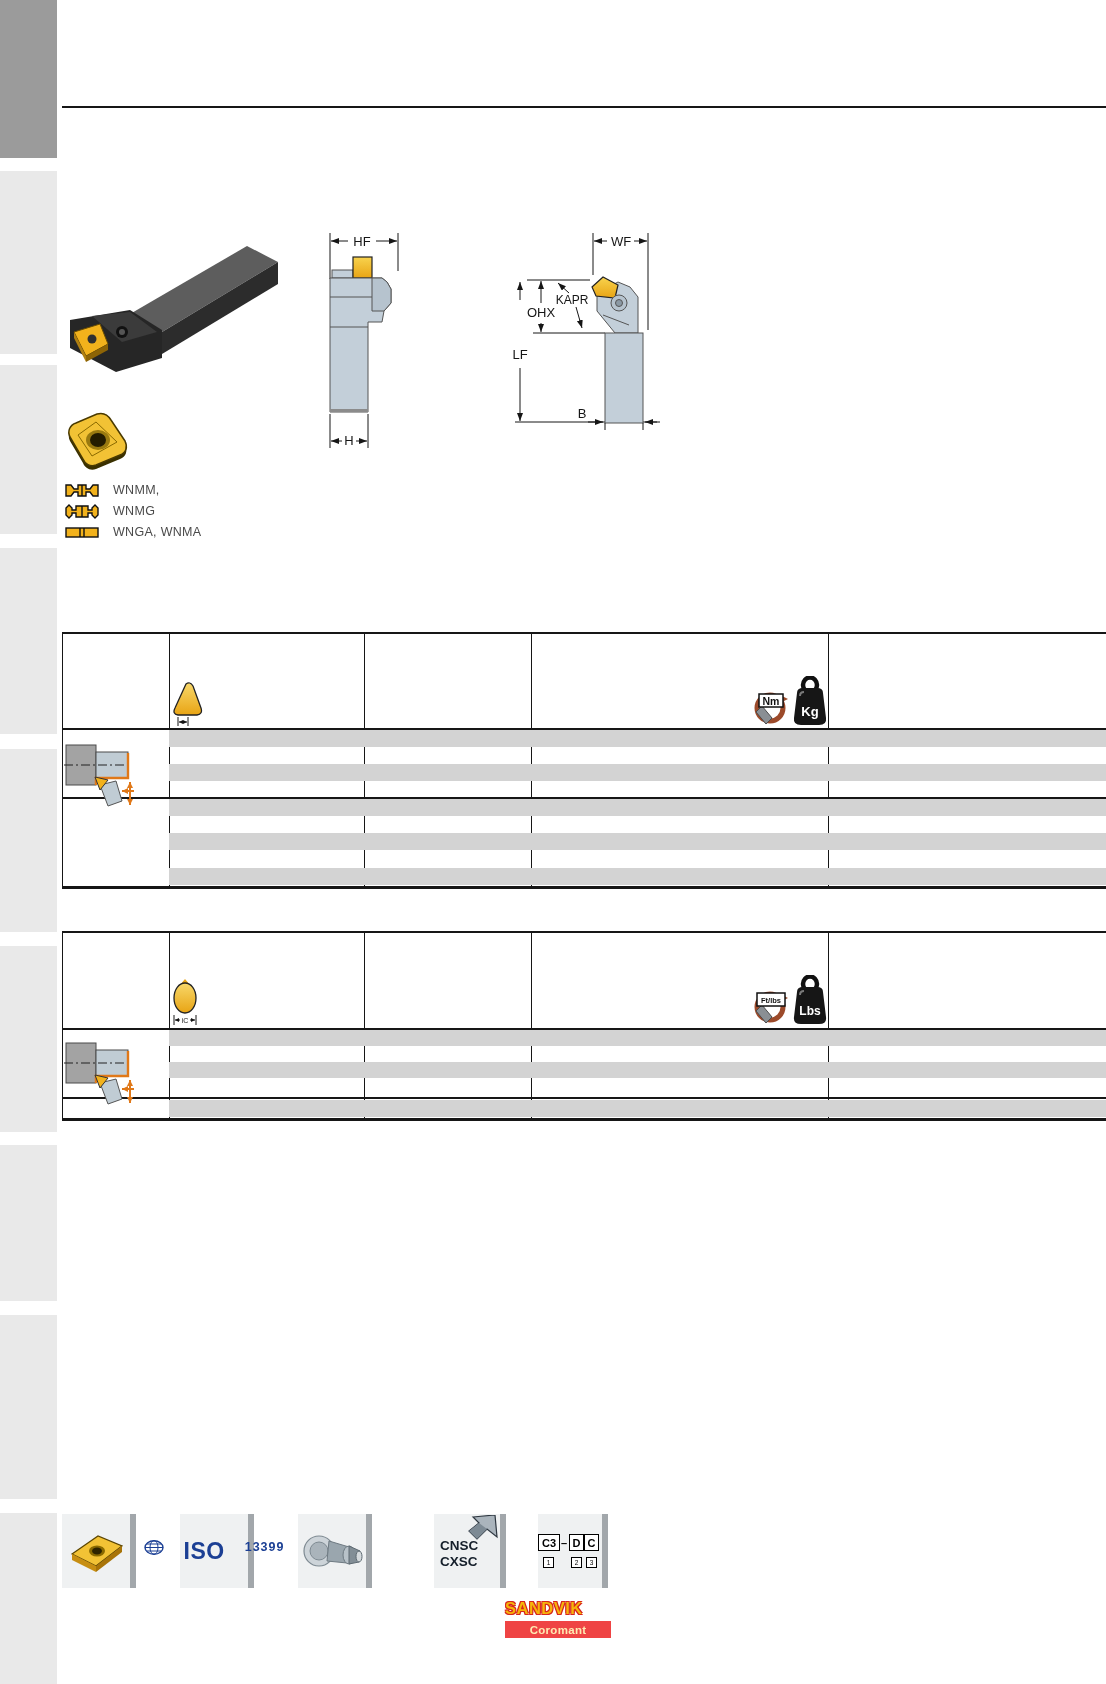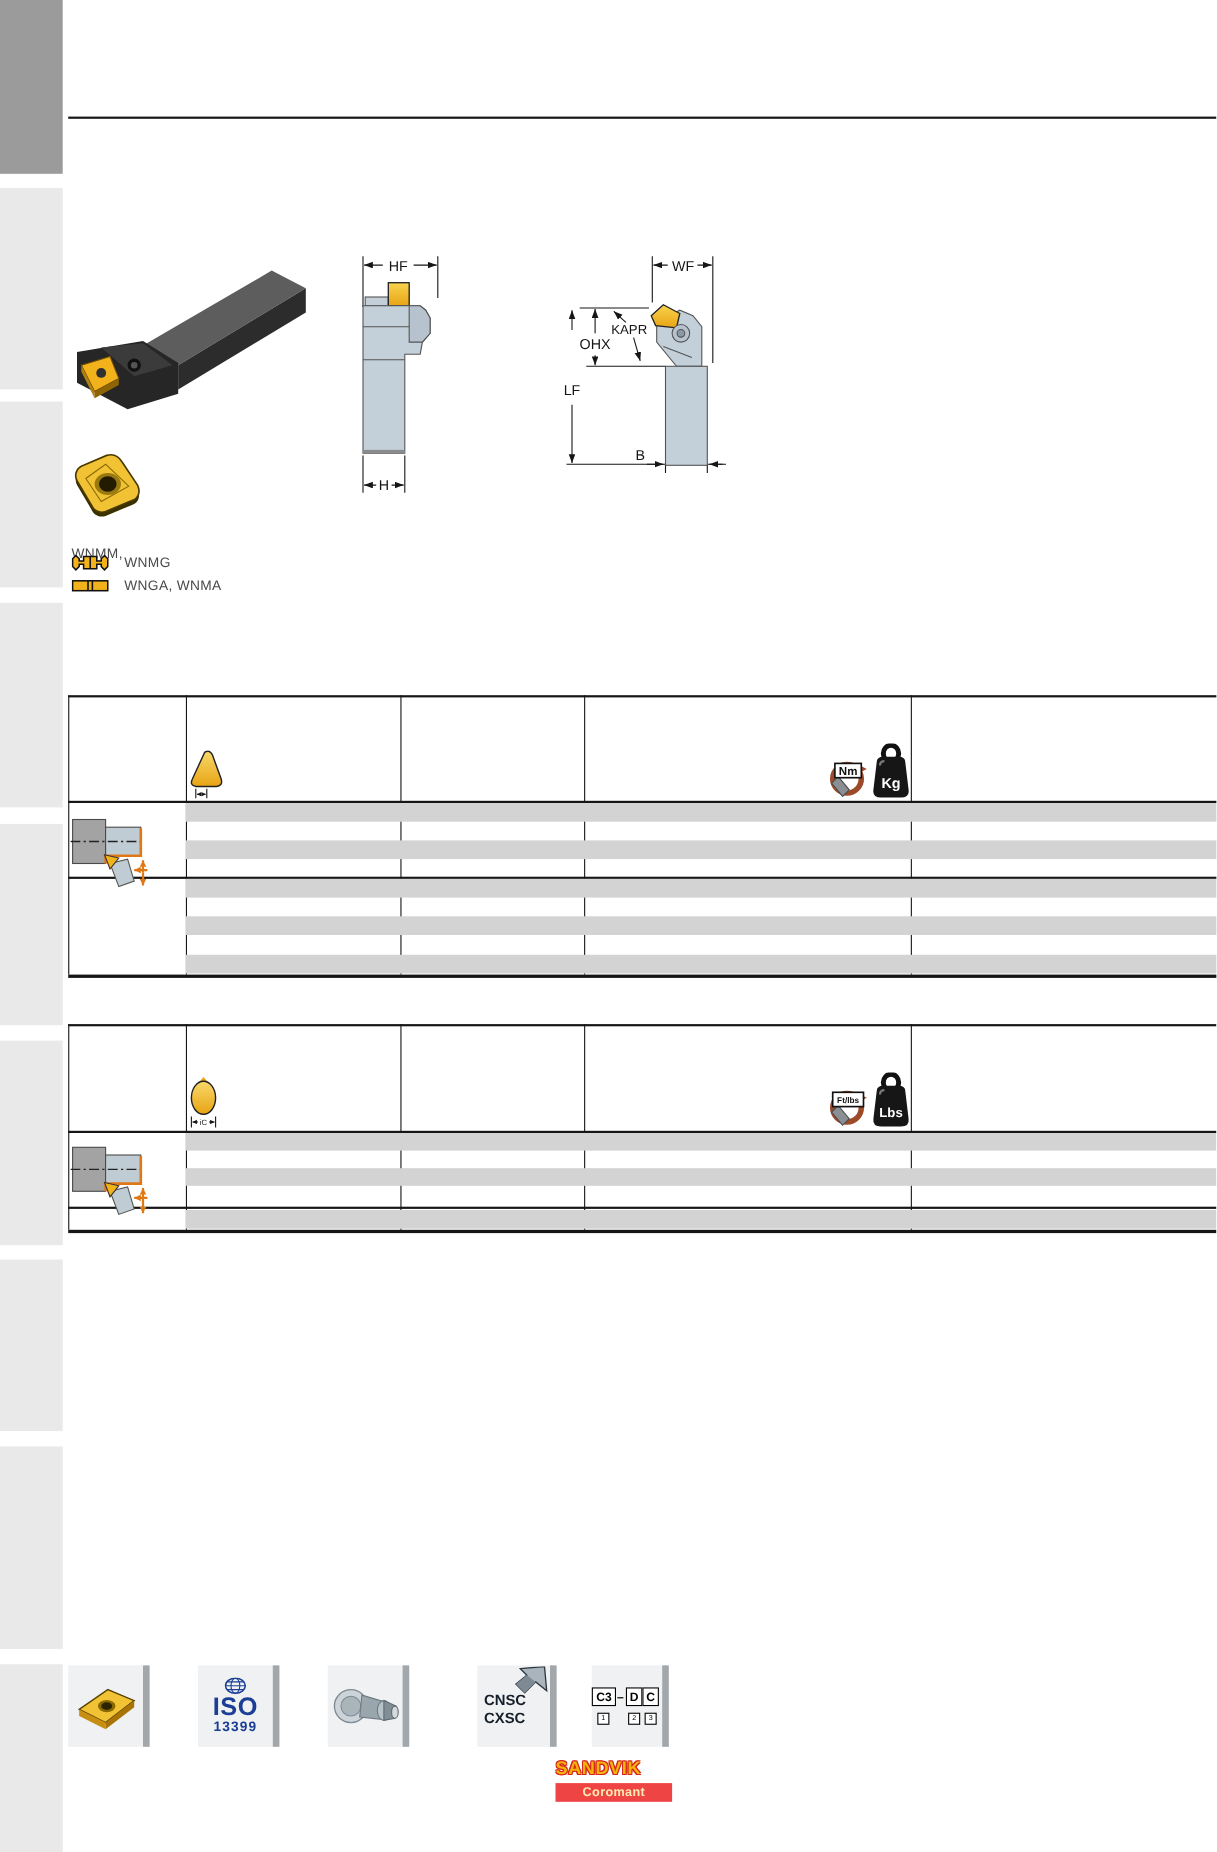"WNMM," div.insRow { flex-direction: column -> none }
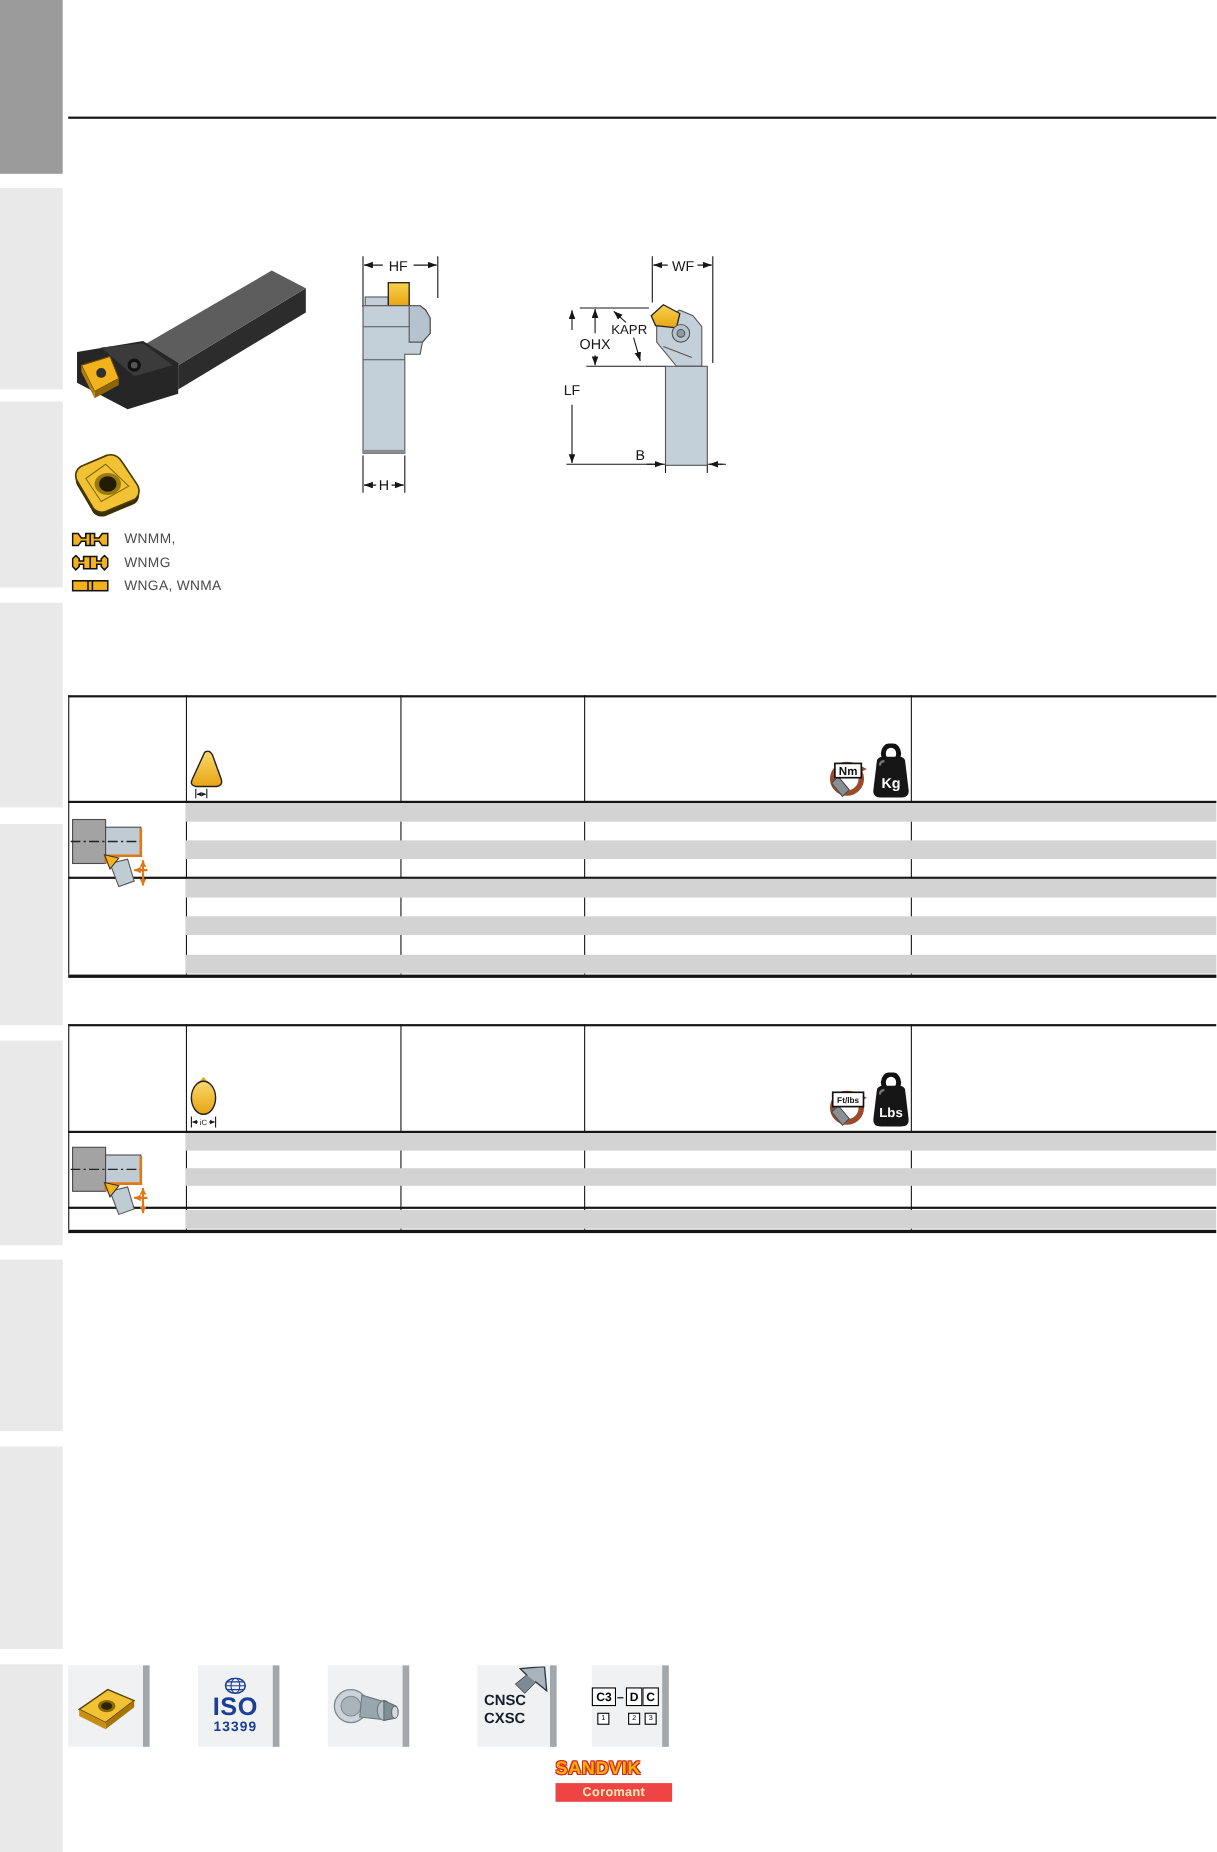"ISO" .isoWrap { align-items: center -> flex-start; flex-direction: column -> row; gap: none -> 20px }
